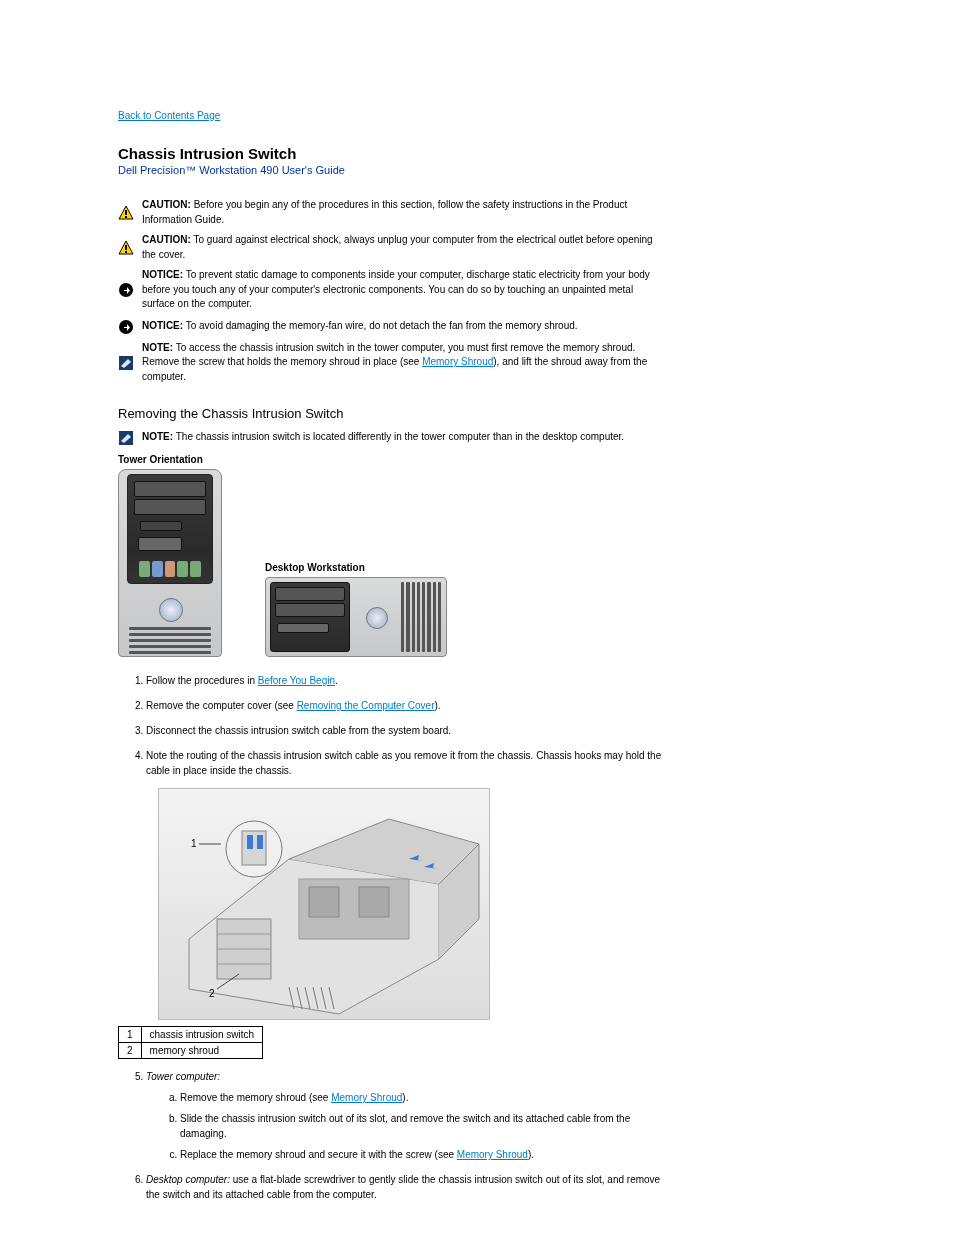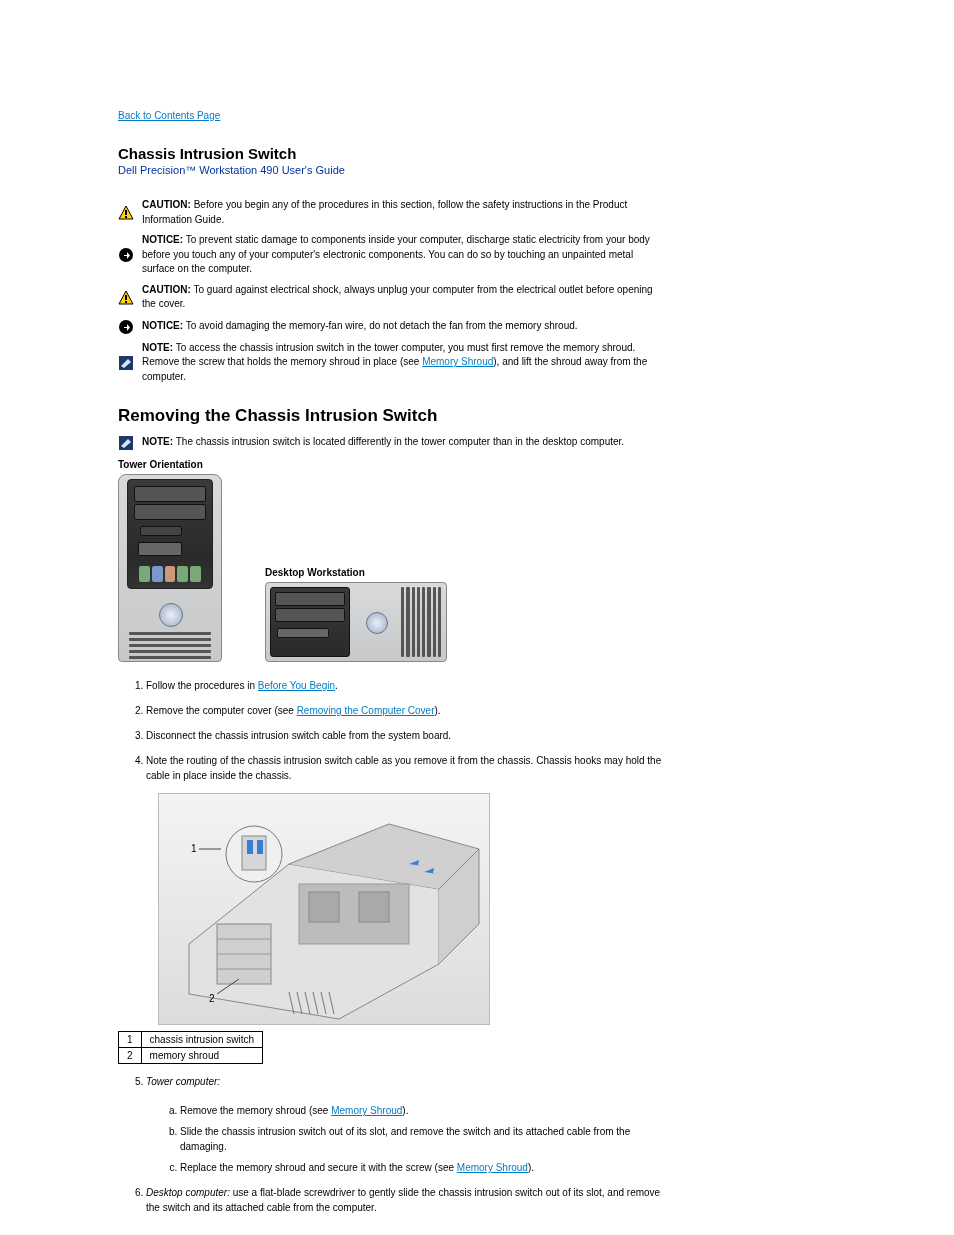"NOTICE: To prevent static damage" div.note-block { order: before "CAUTION: To guard against electrical" -> after "CAUTION: To guard against electrical" }
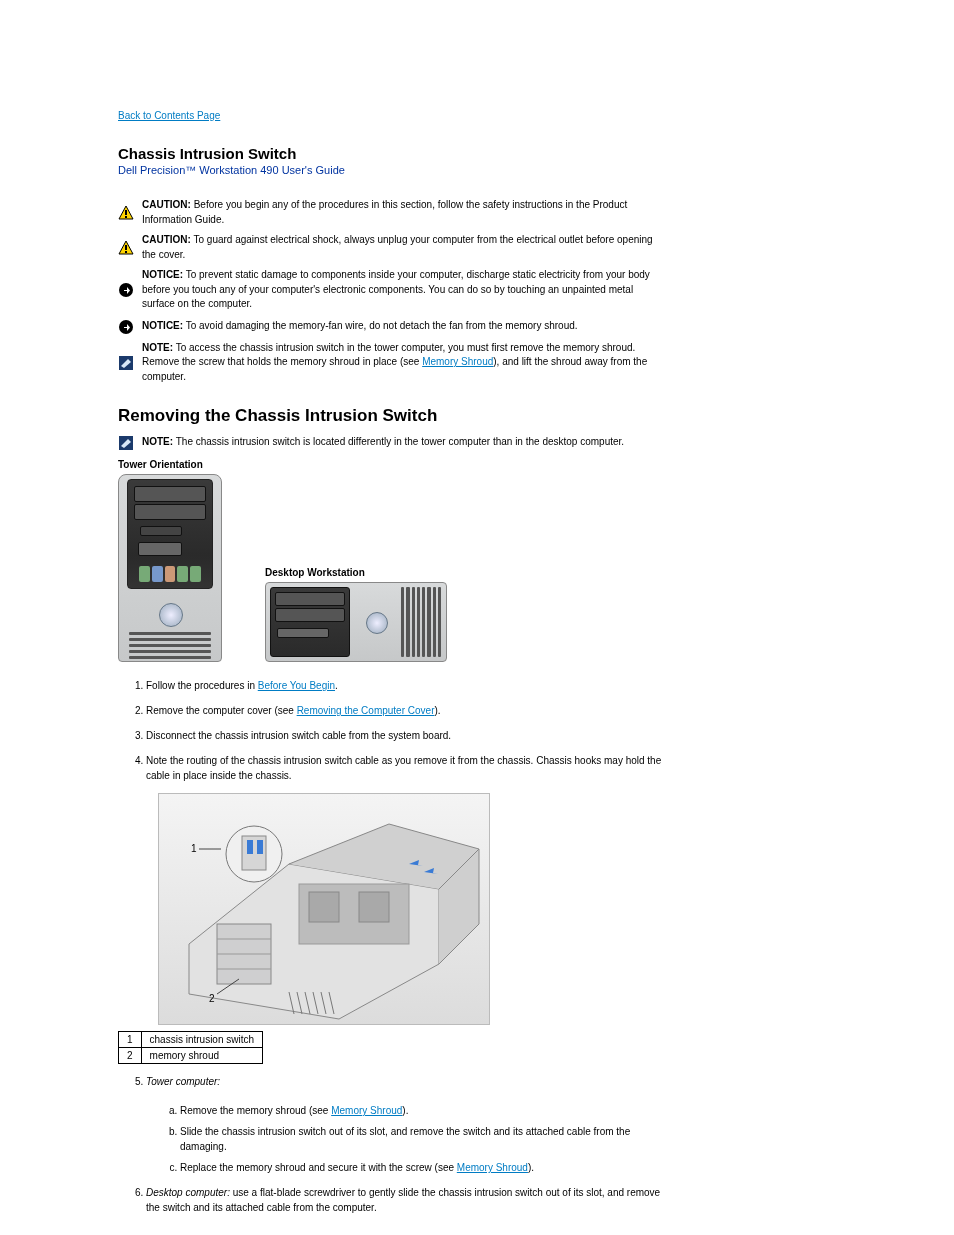"Removing the Chassis Intrusion Switch" h2 { font-size: 17px -> 13px; font-weight: bold -> normal }
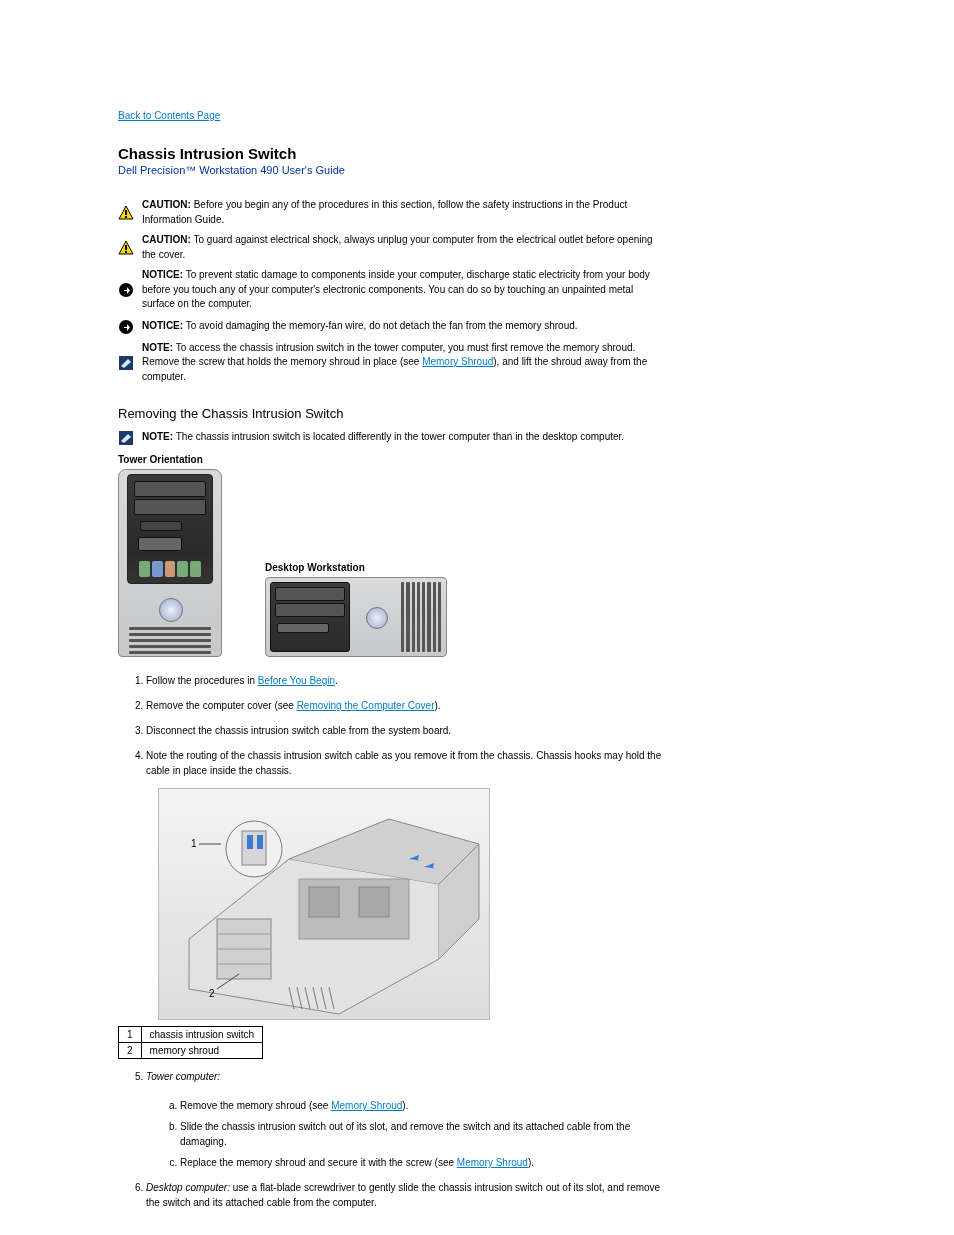"Remove the memory shroud (see" .sub-list { margin: 14px 0 4px 0 -> 6px 0 4px 0 }
